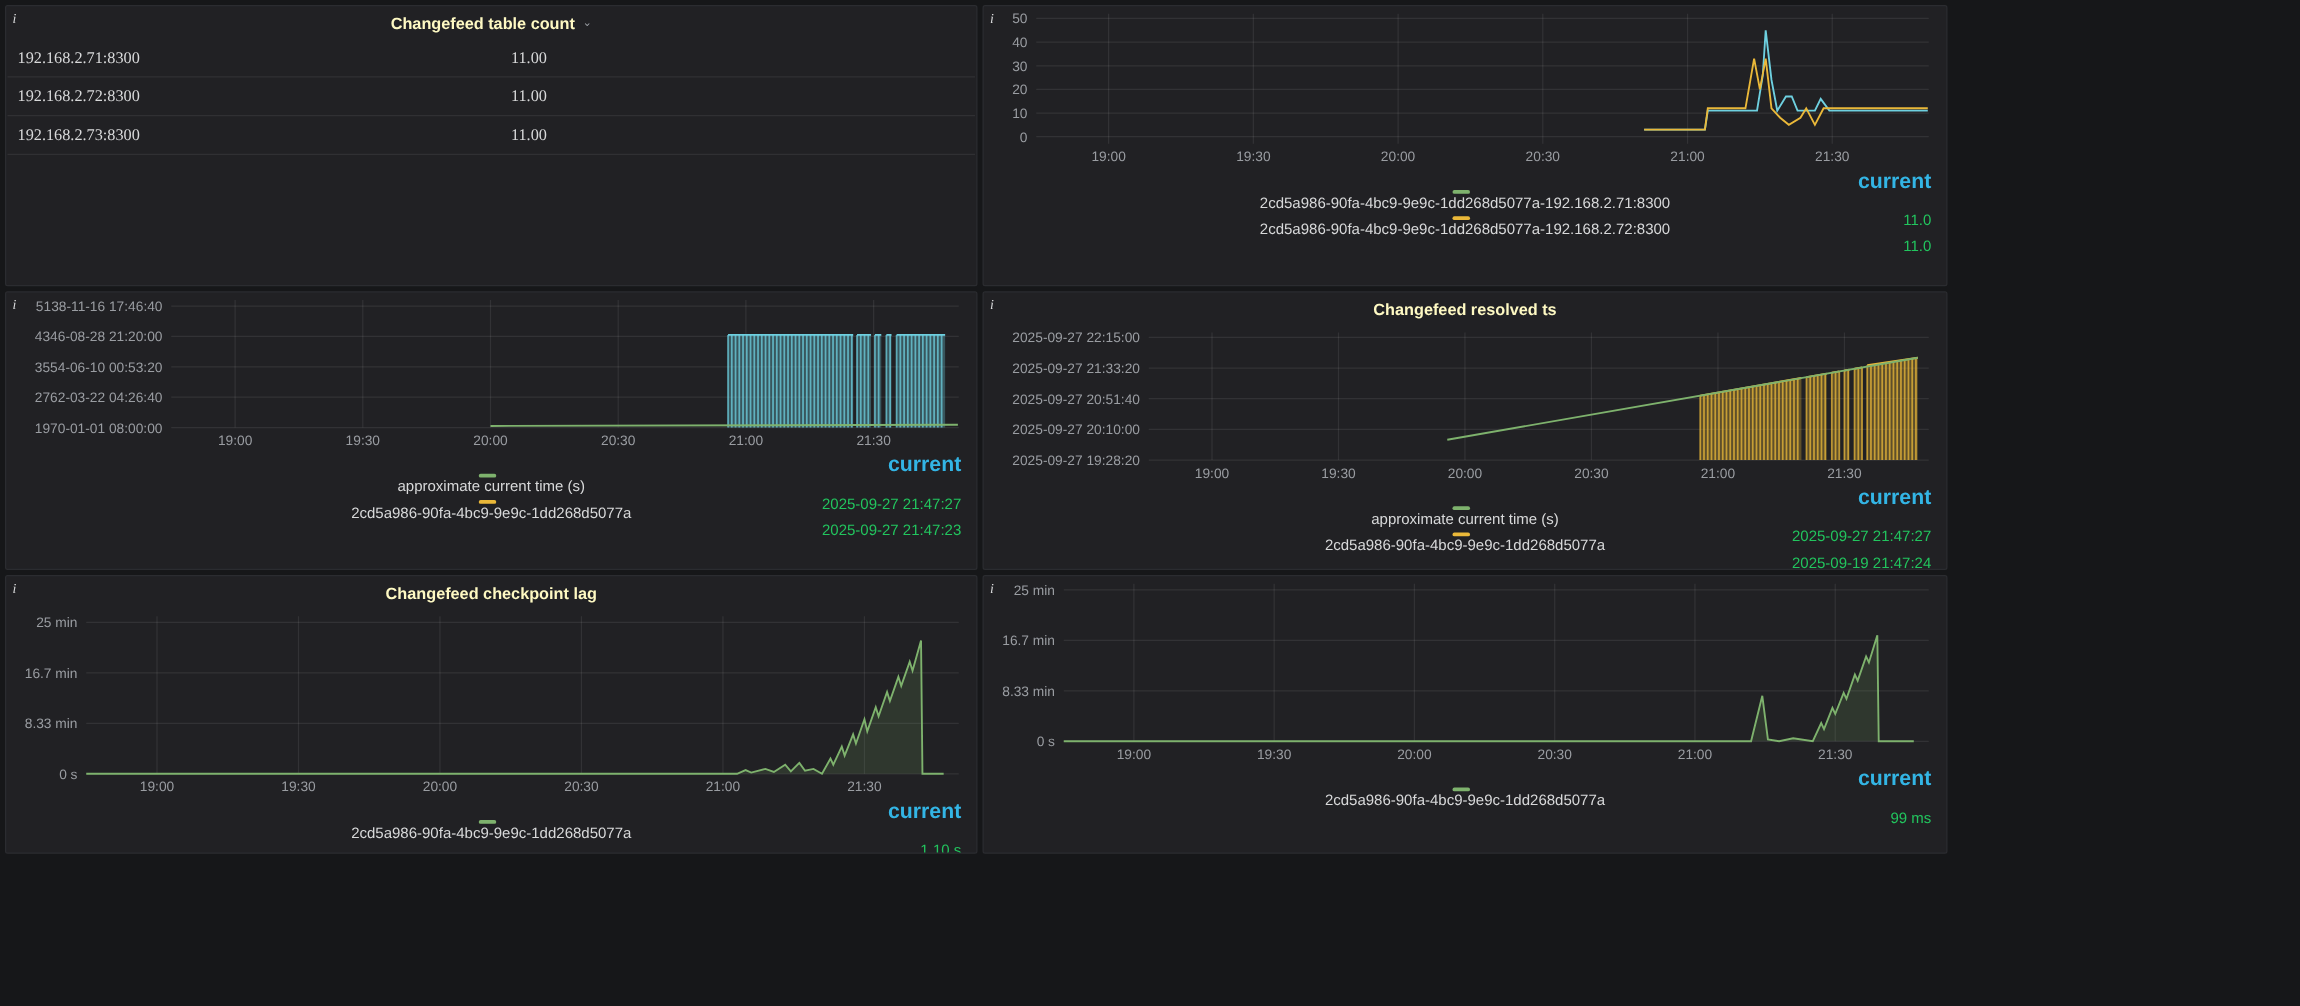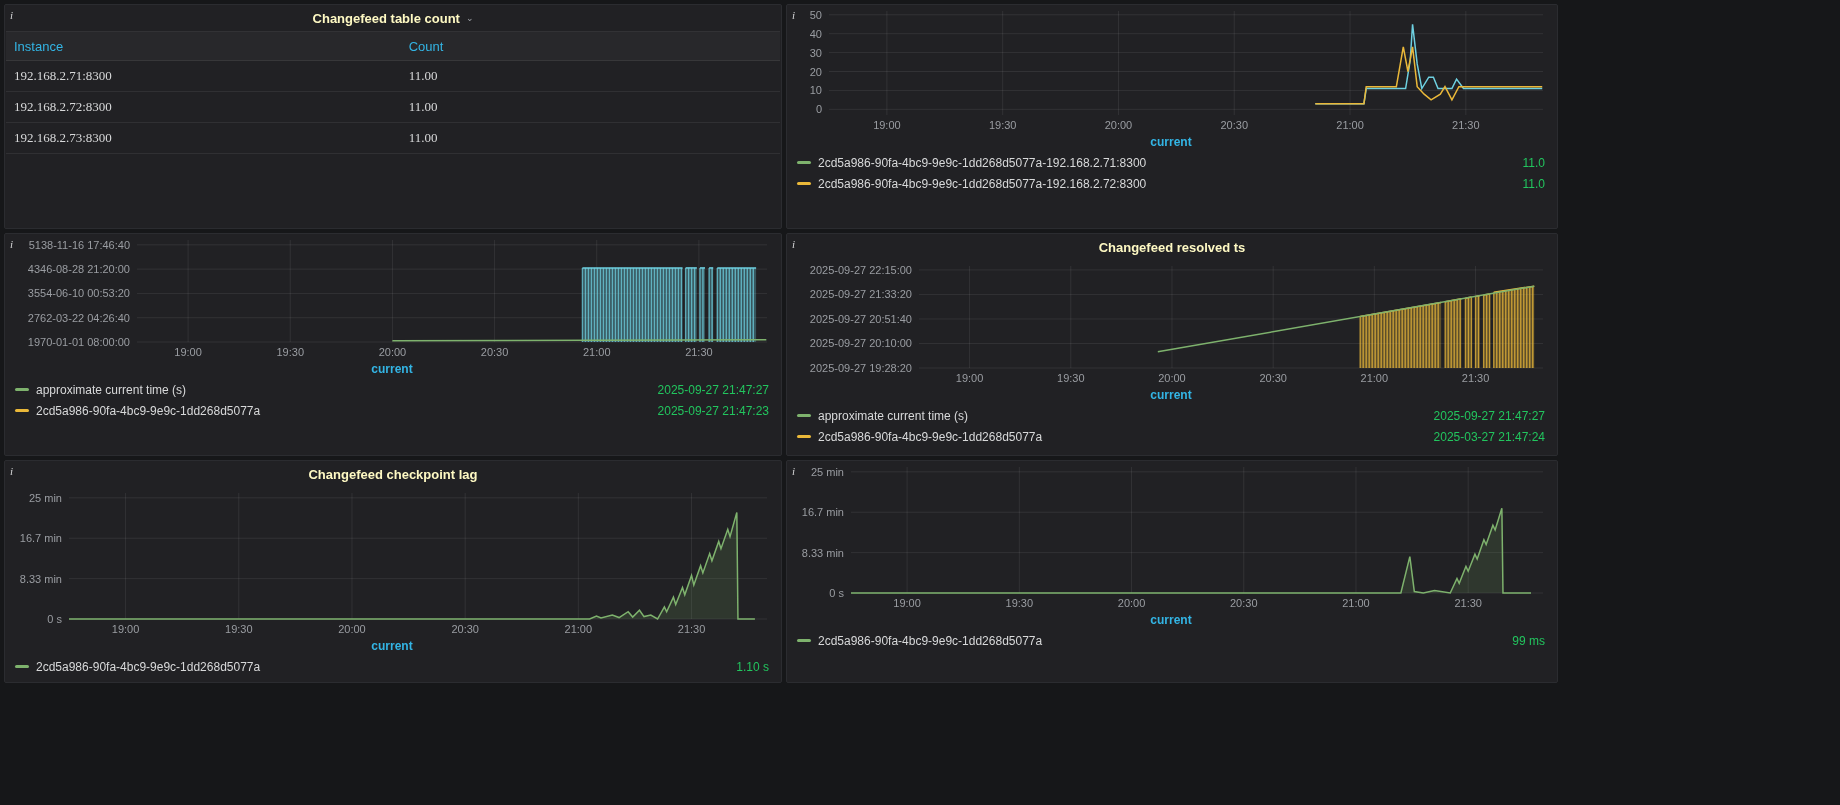"Instance" div.trow { html: <div> <div>Instance</div> <div>Count</div> </div> -> none }
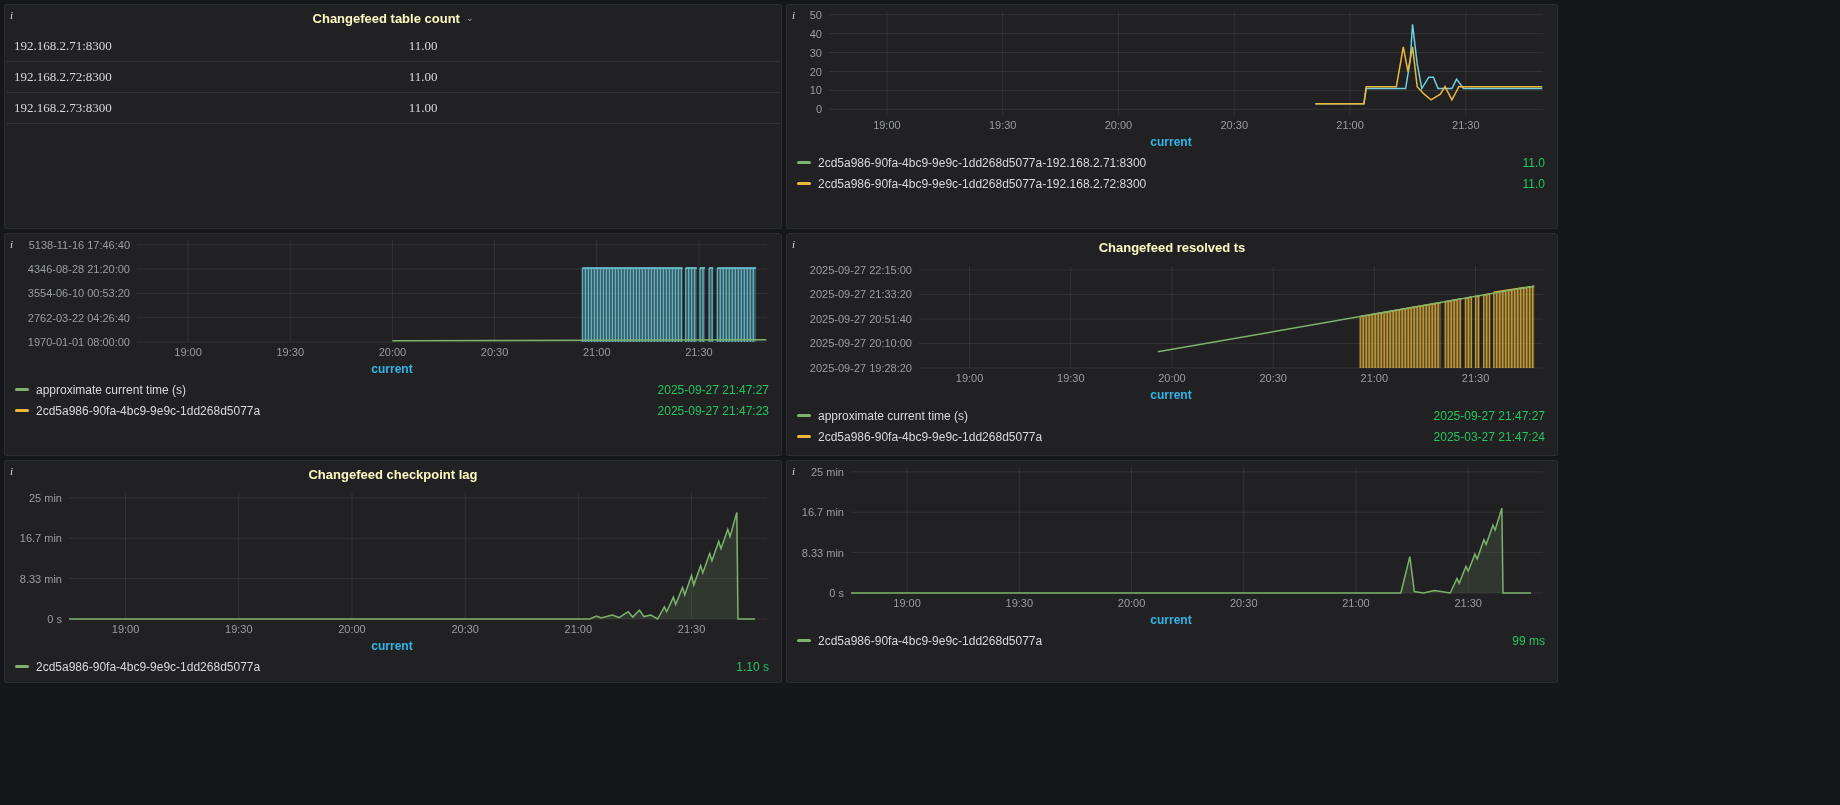"current" .legend-head { font-size: 12px -> 17px; text-align: center -> right }
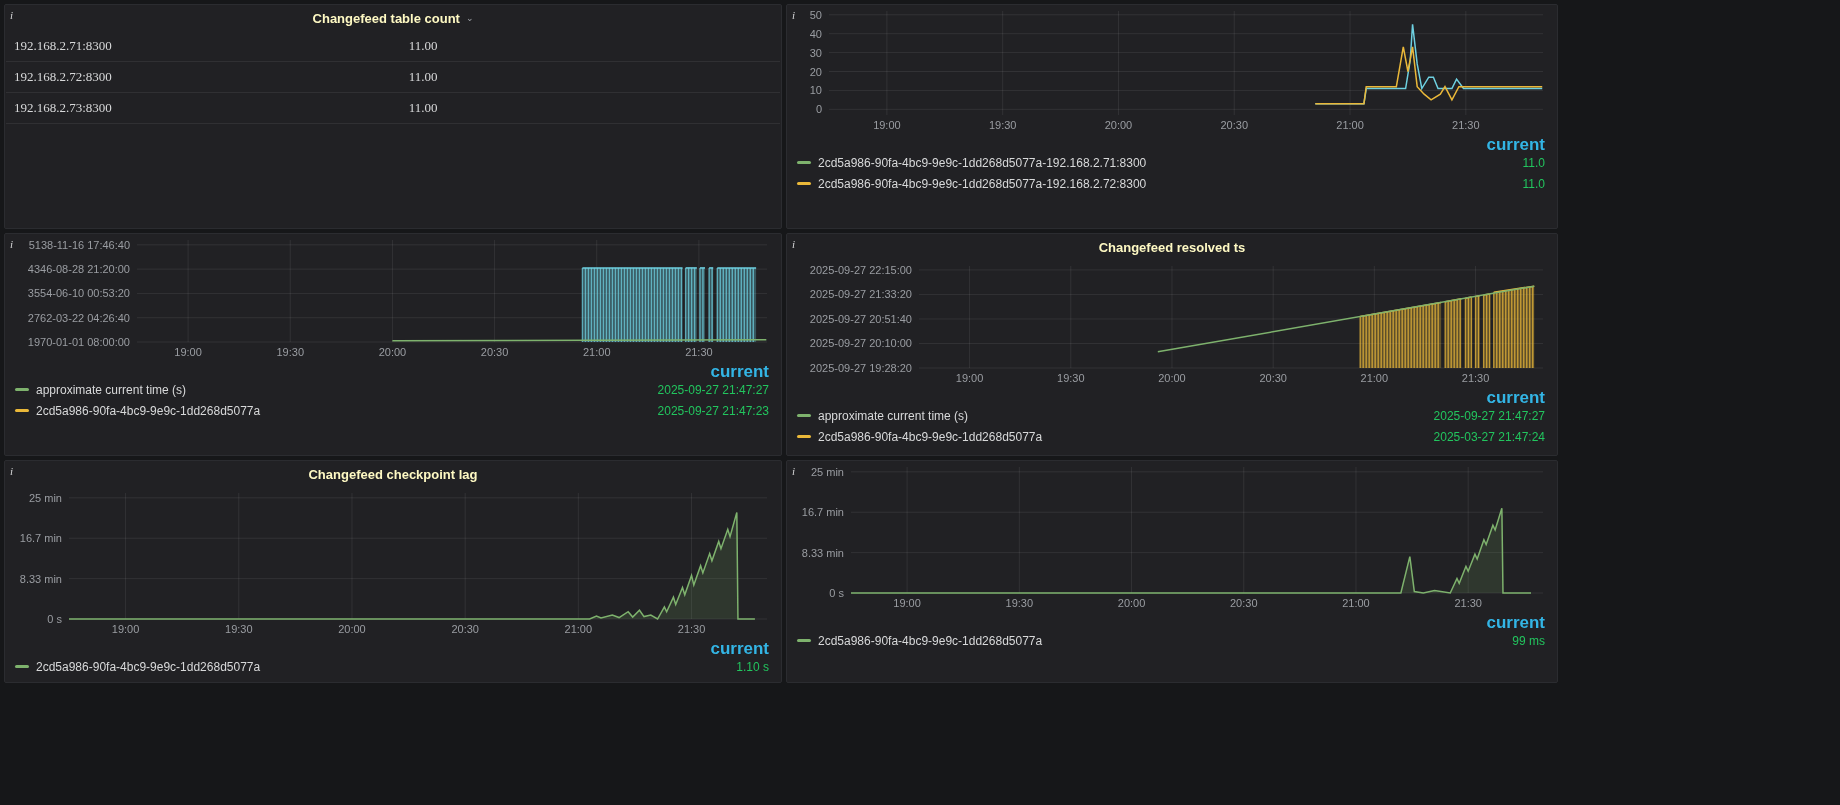"2cd5a986-90fa-4bc9-9e9c-1dd268d5077a-192" .legend-row { flex-direction: none -> column }
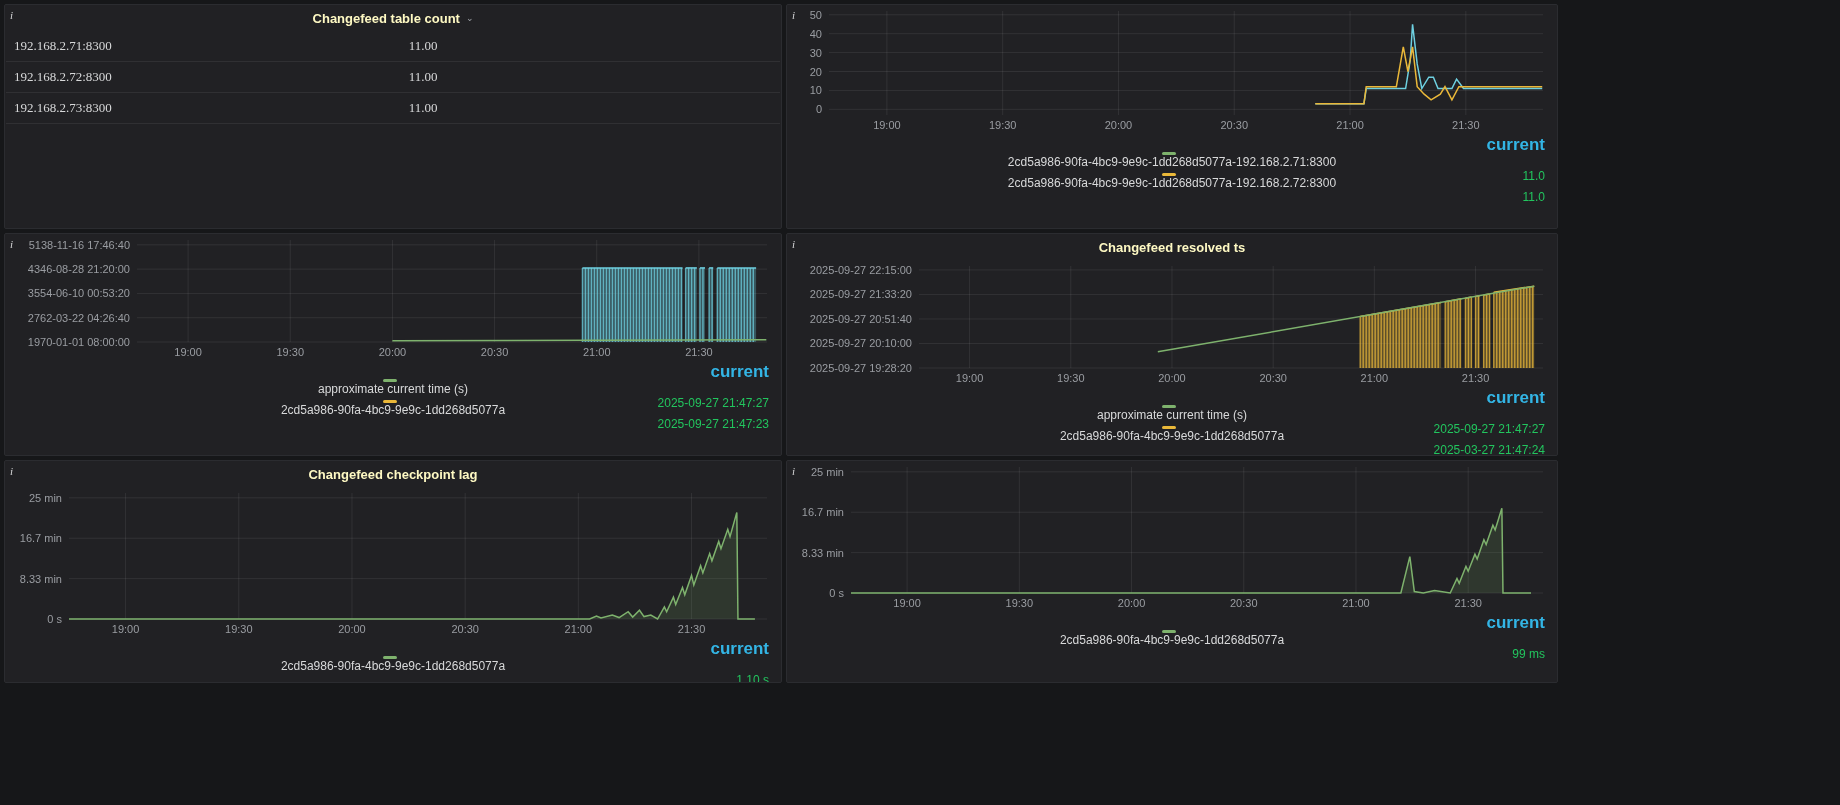"2025-03-27 21:47:24" span.lval { text: 2025-03-27 -> 2025-09-19 }
